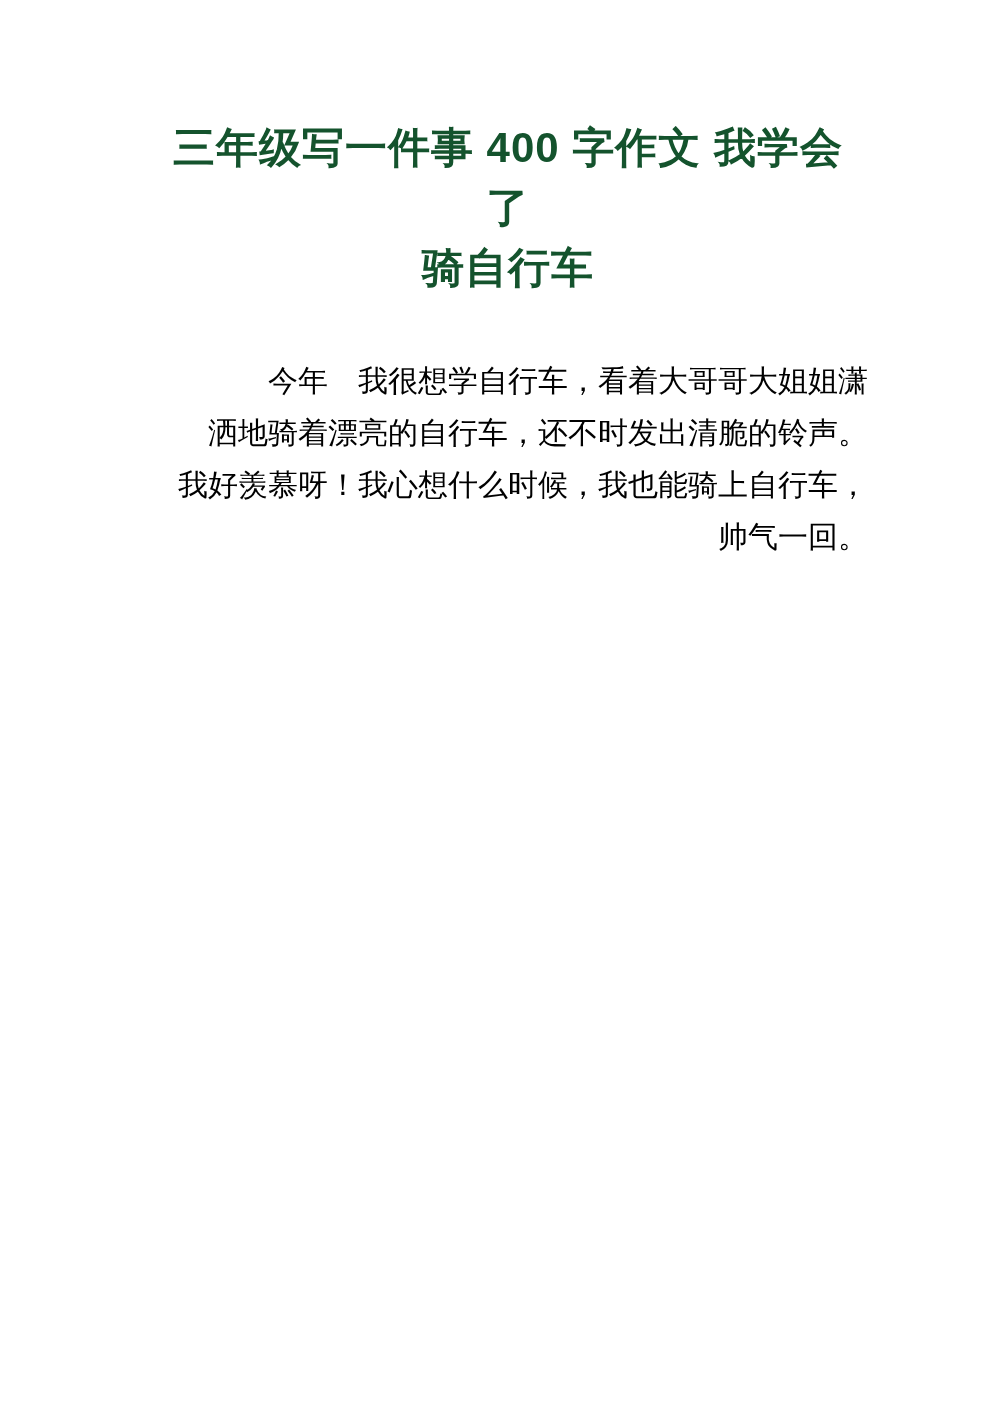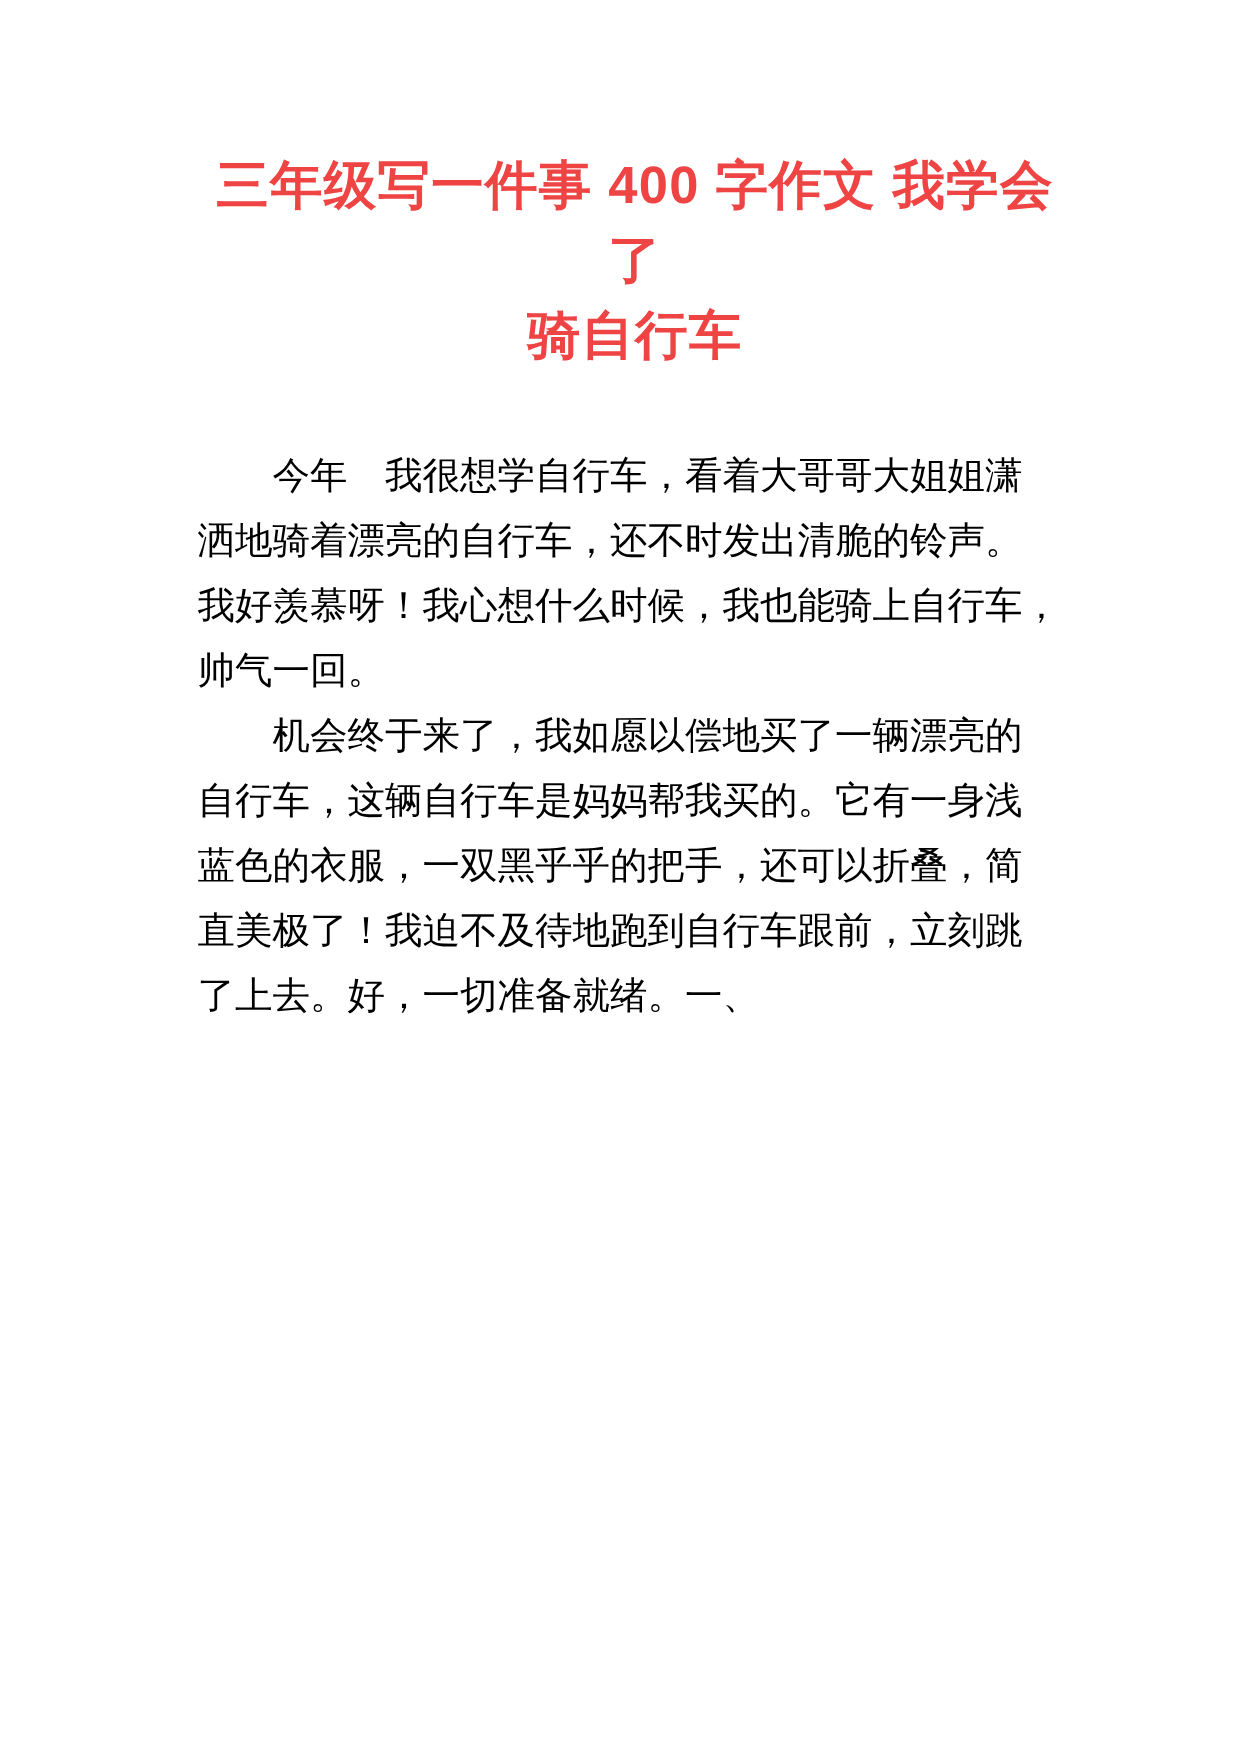"三年级写一件事 400 字作文 我学会了" .title { color: #ef4444 -> #14532d }
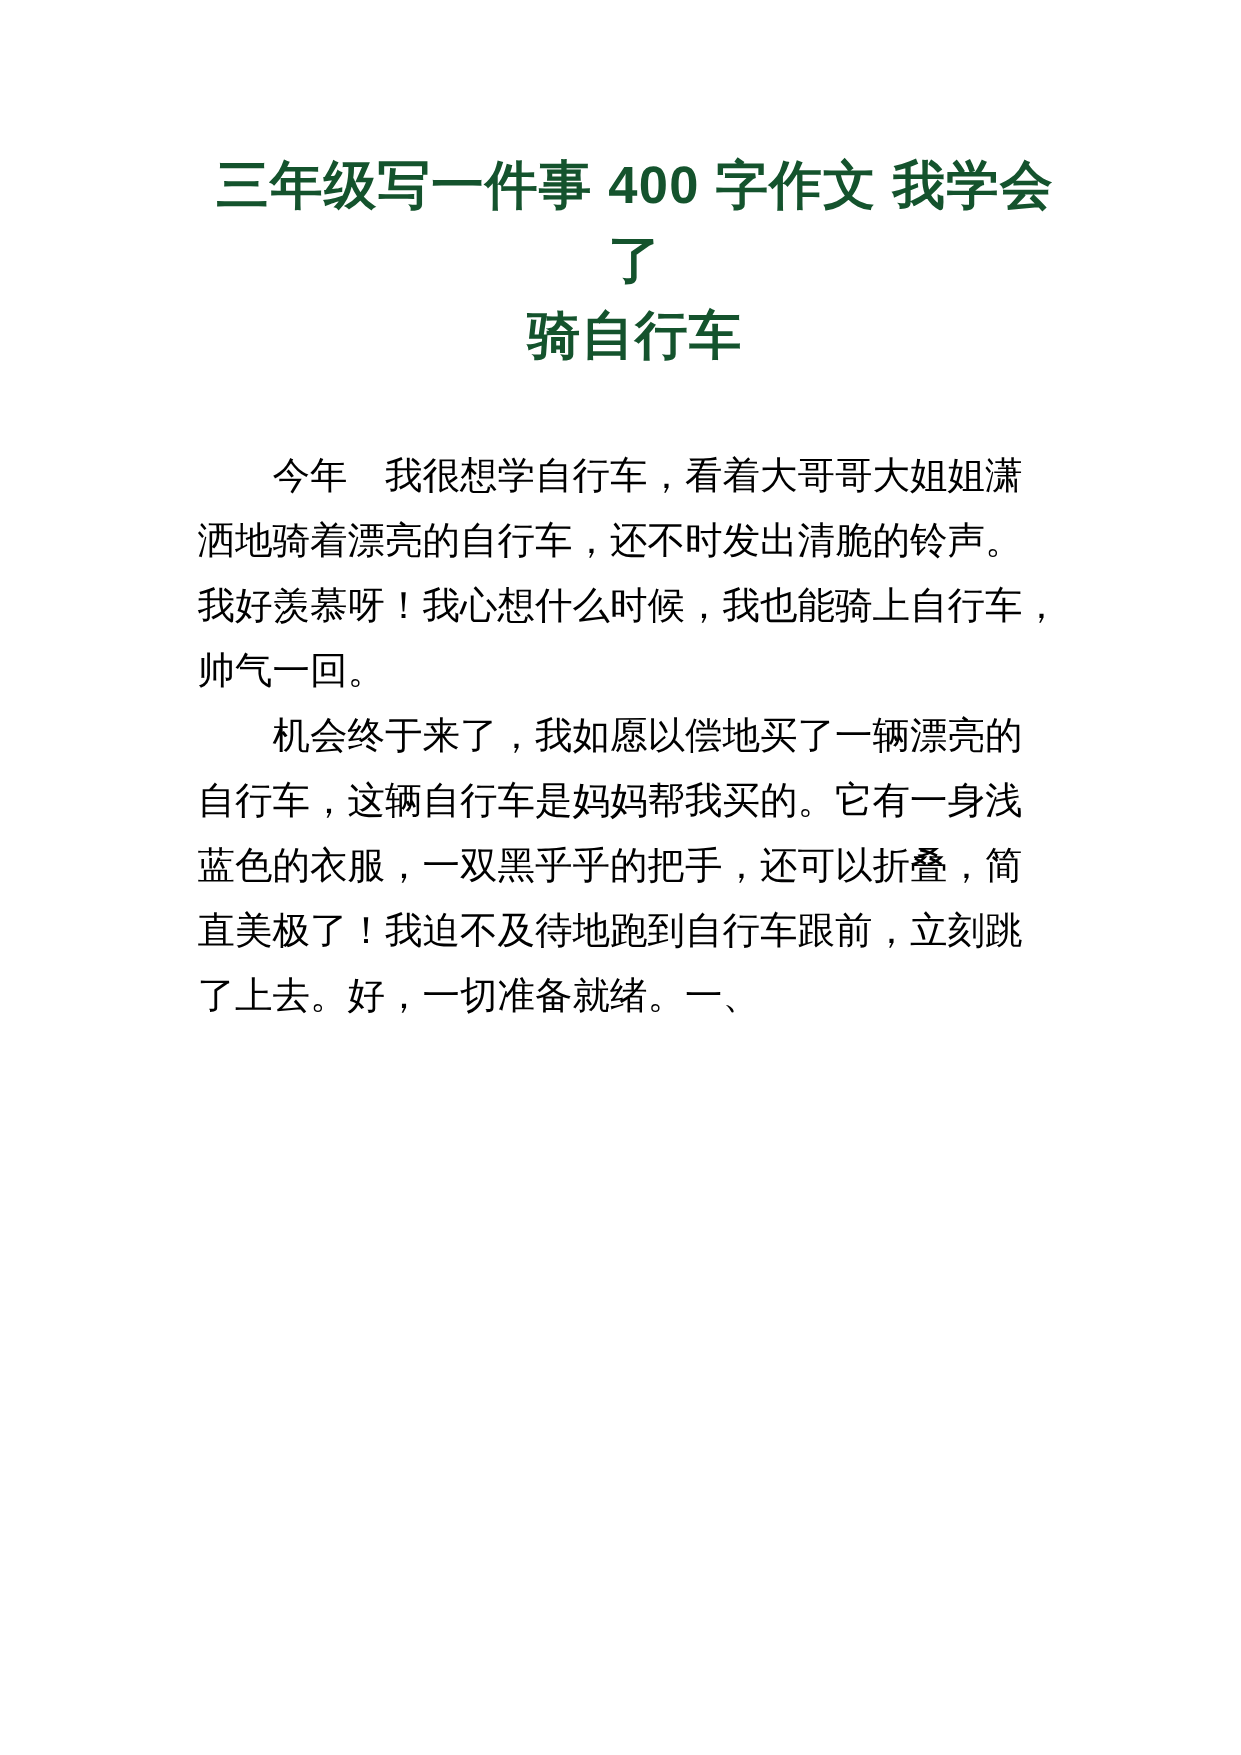"今年 我很想学自行车，看着大哥哥大姐姐潇" .para { text-align: left -> right }
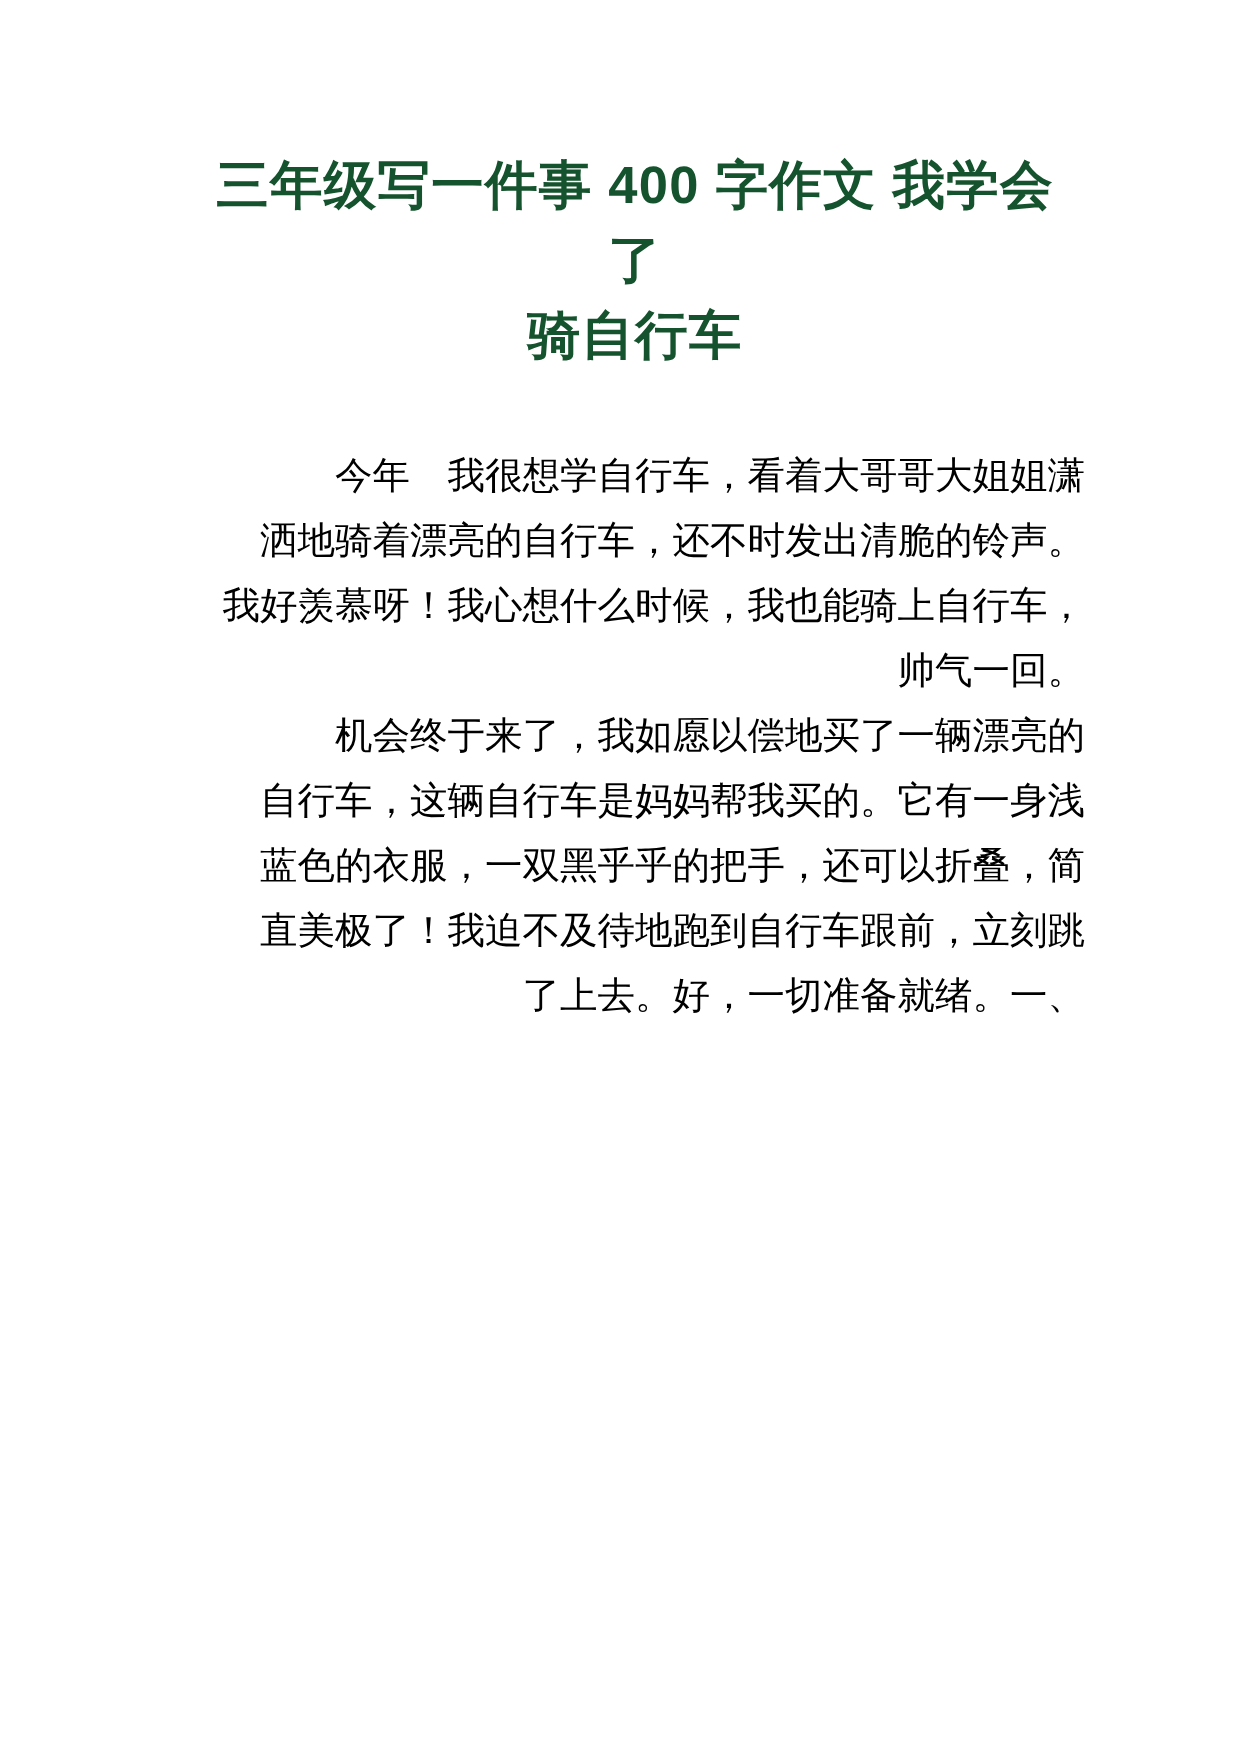"机会终于来了，我如愿以偿地买了一辆漂亮的" p.para { html: <p> 机会终于来了，我如愿以偿地买了一辆漂亮的 自行车，这辆自行车是妈妈帮我买的。它有一身浅 蓝色的衣服，一双黑乎乎的把手，还可以折叠，简 直美极了！我迫不及待地跑到自行车跟前，立刻跳 了上去。好，一切准备就绪。一、</p> -> none }
